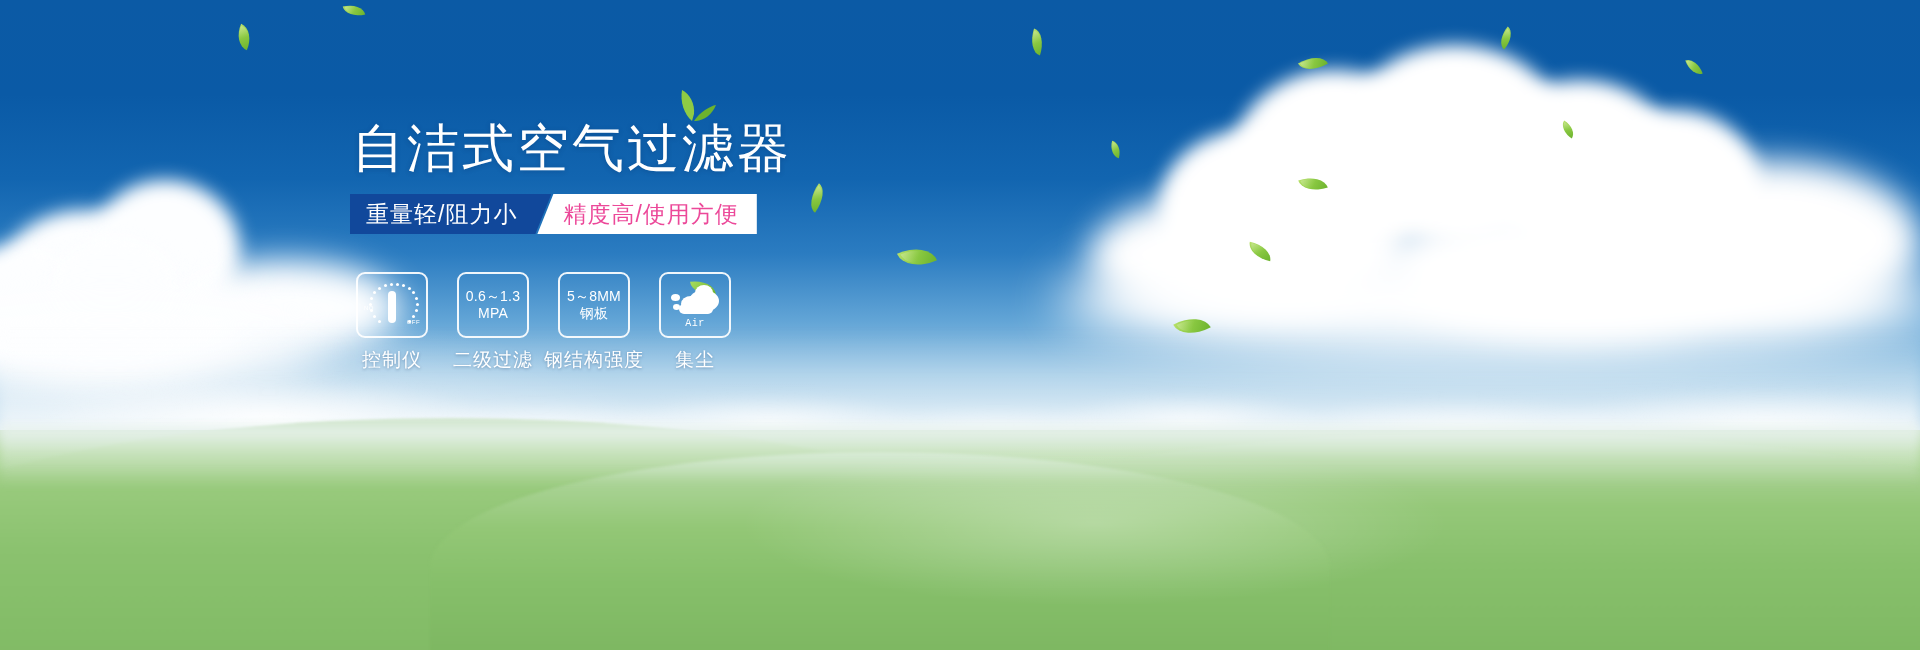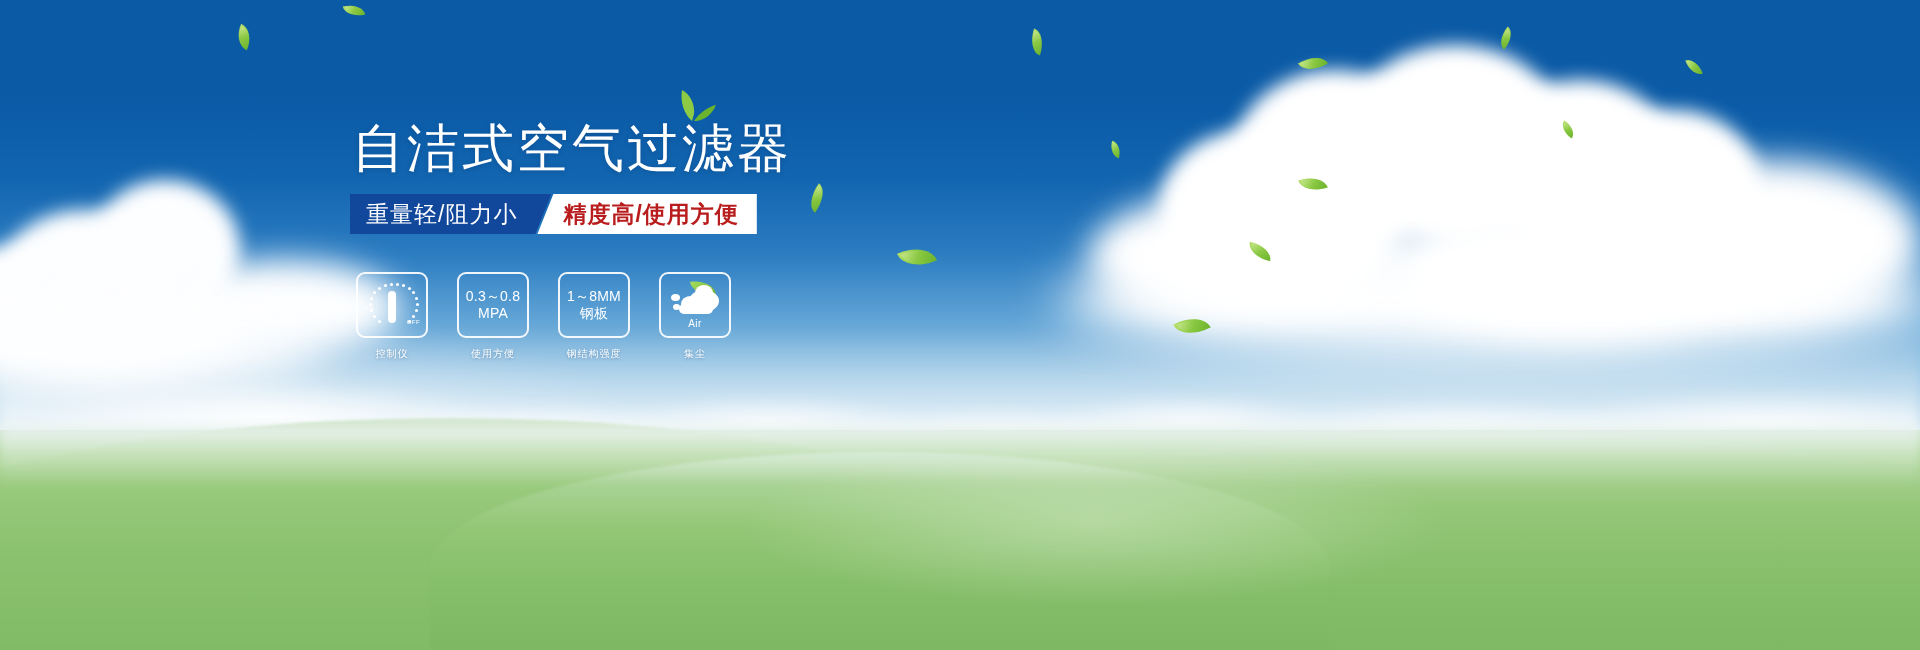"精度高/使用方便" #badge-secondary { color: #b91c1c -> #ec4899; font-weight: bold -> none }
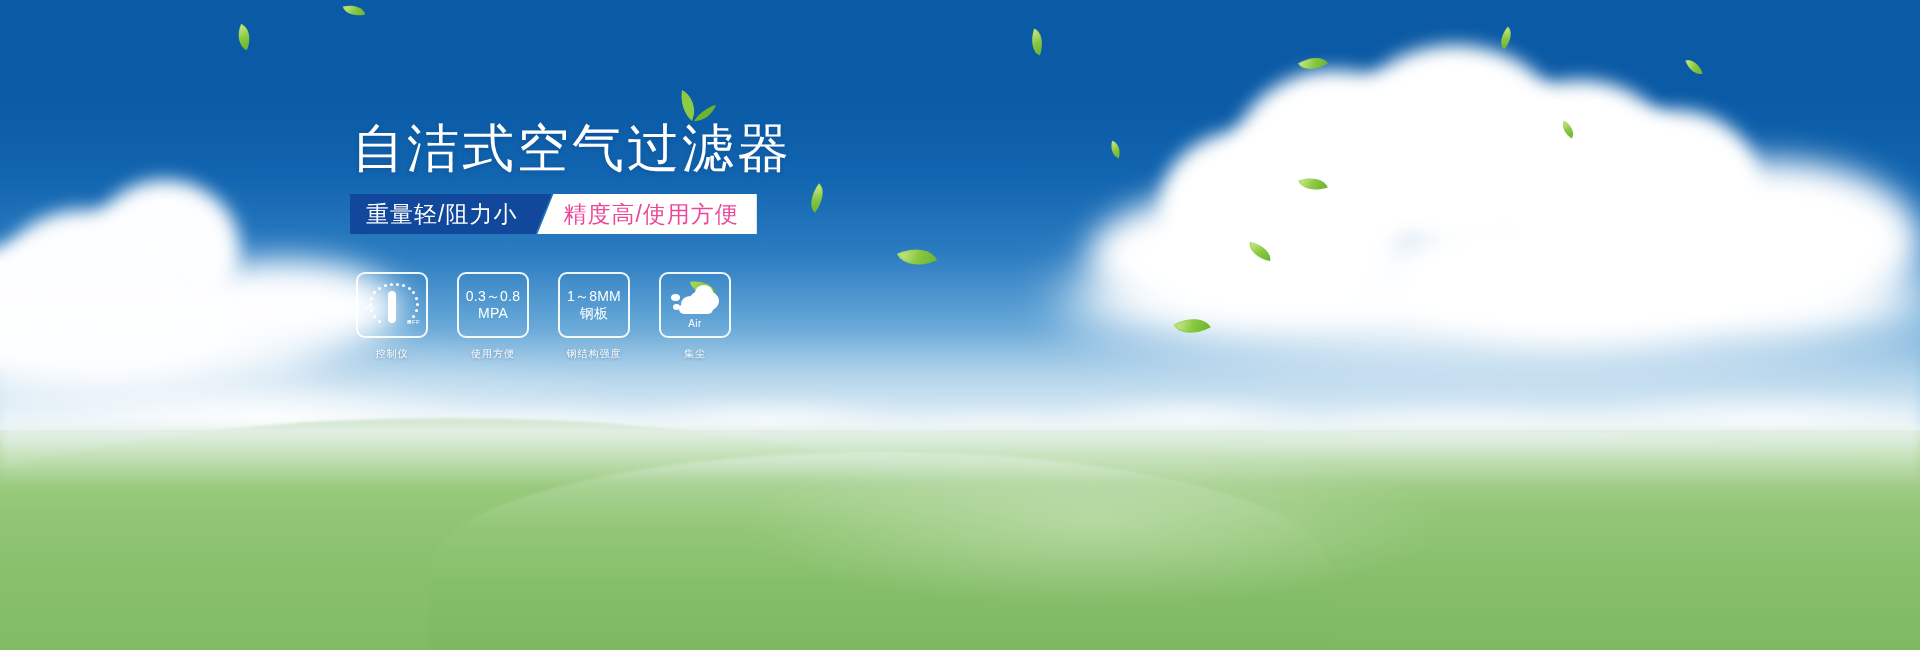"0.3～0.8" div.feature-text { text: 0.3～0.8 -> 0.6～1.3 }
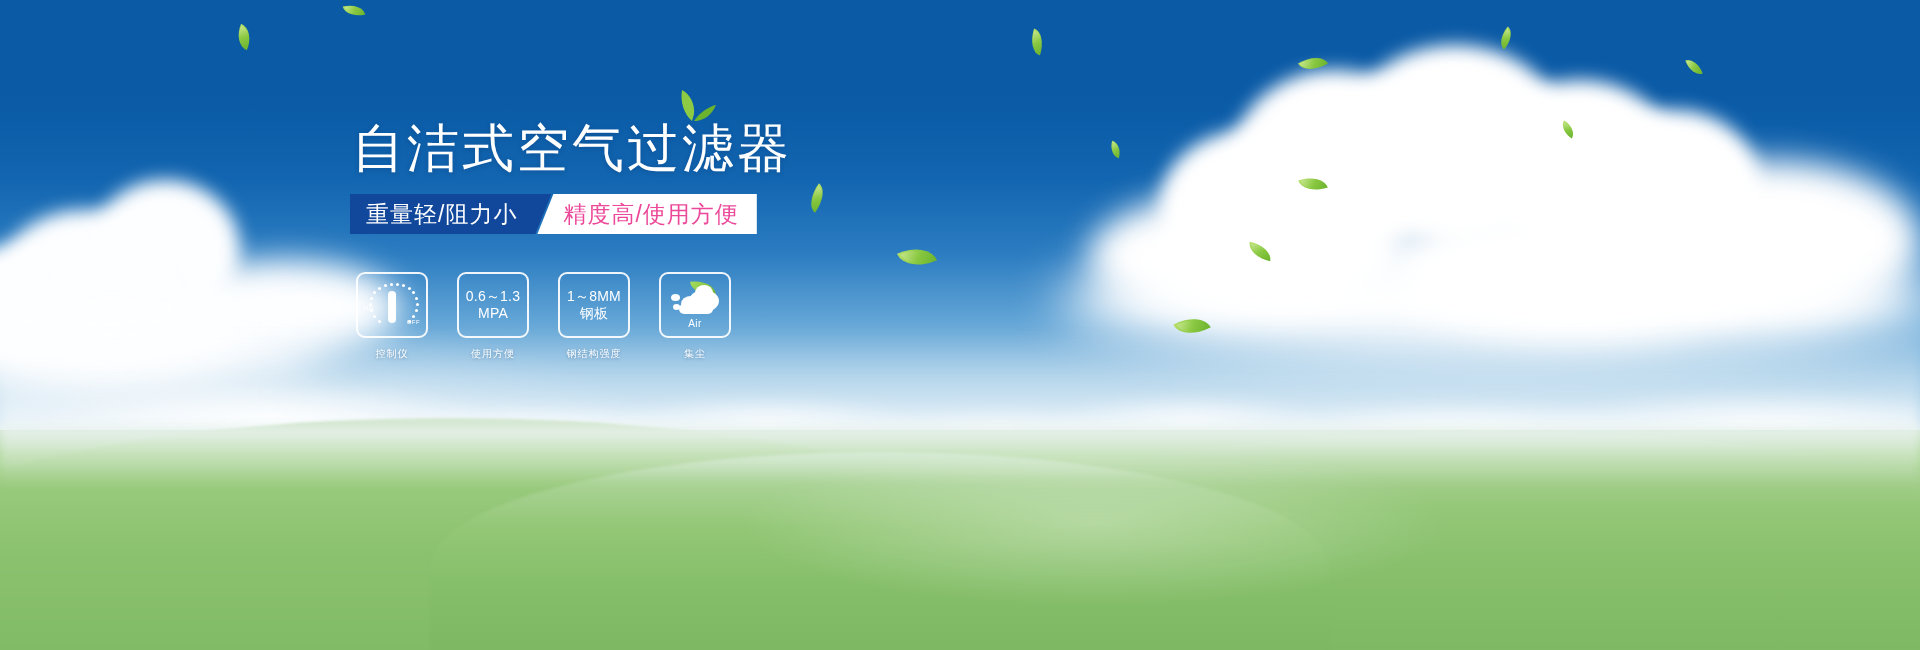"1～8MM" div.feature-text { text: 1 -> 5 }
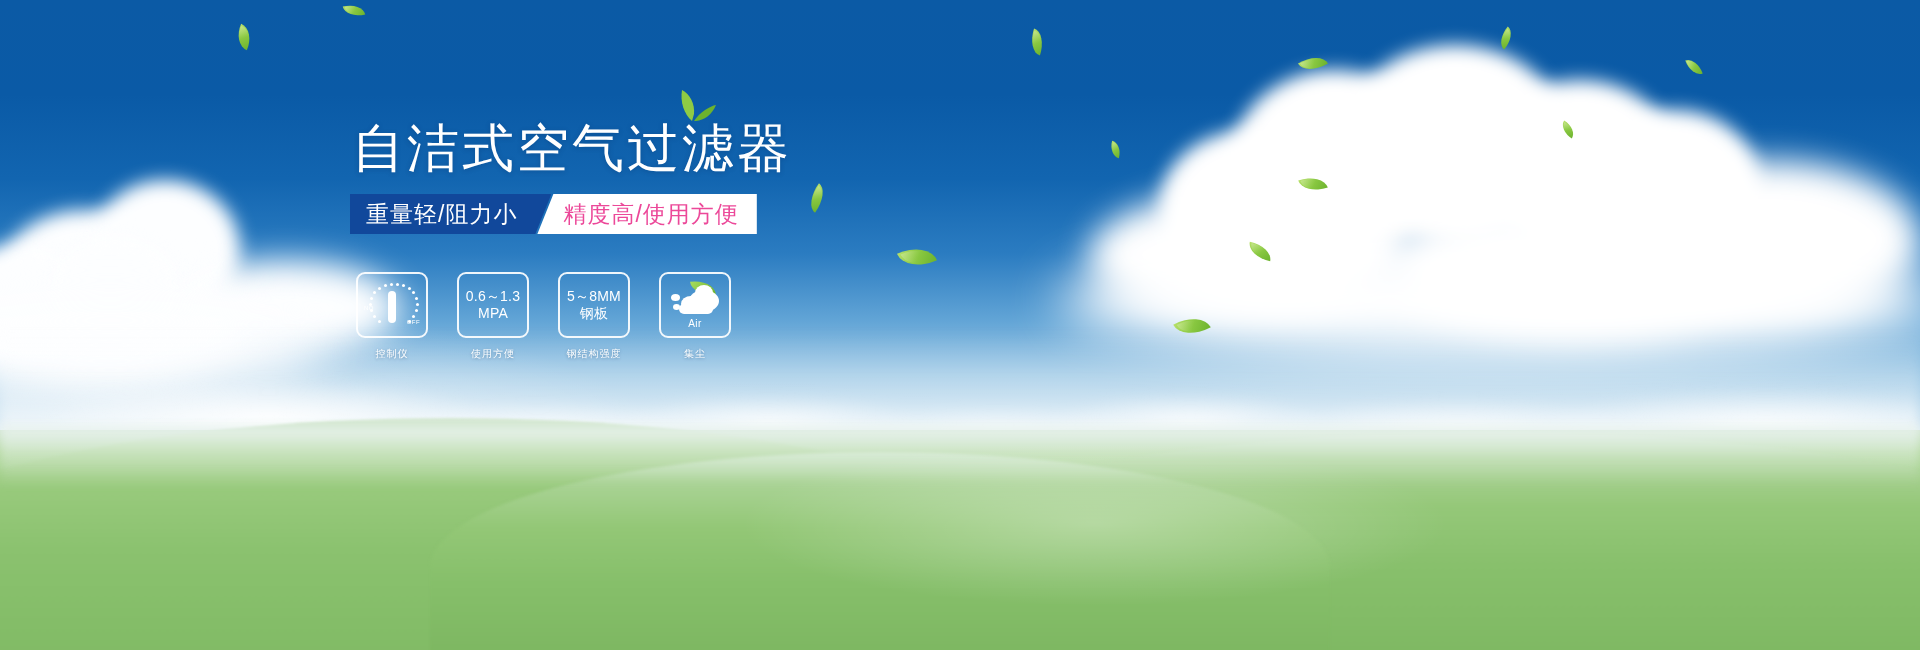"Air" .aircloud .air-label { font-family: none -> Liberation Mono, monospace }
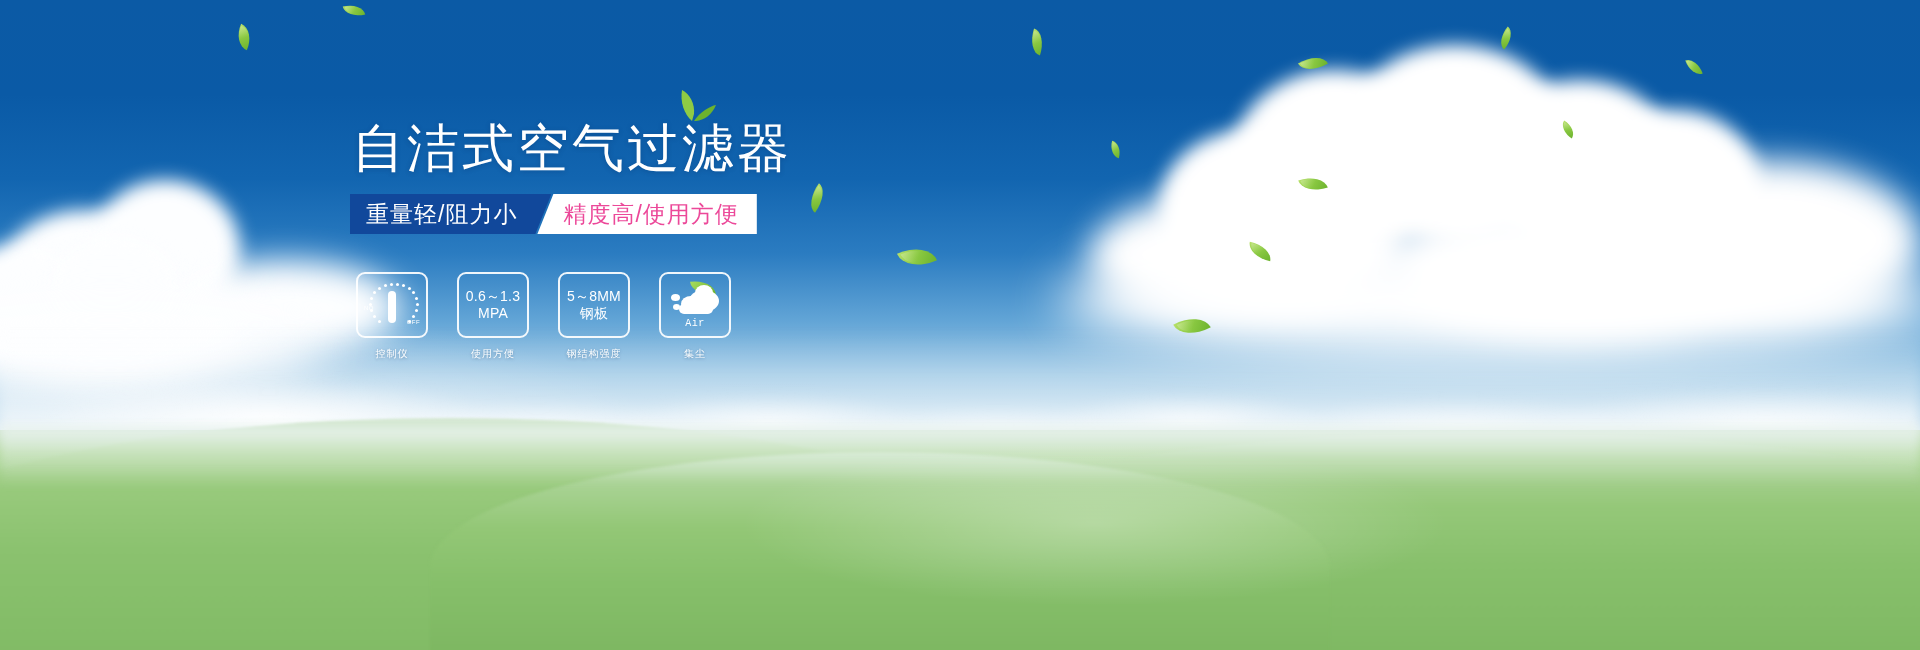"控制仪" .feature-label { font-size: 10px -> 19px }
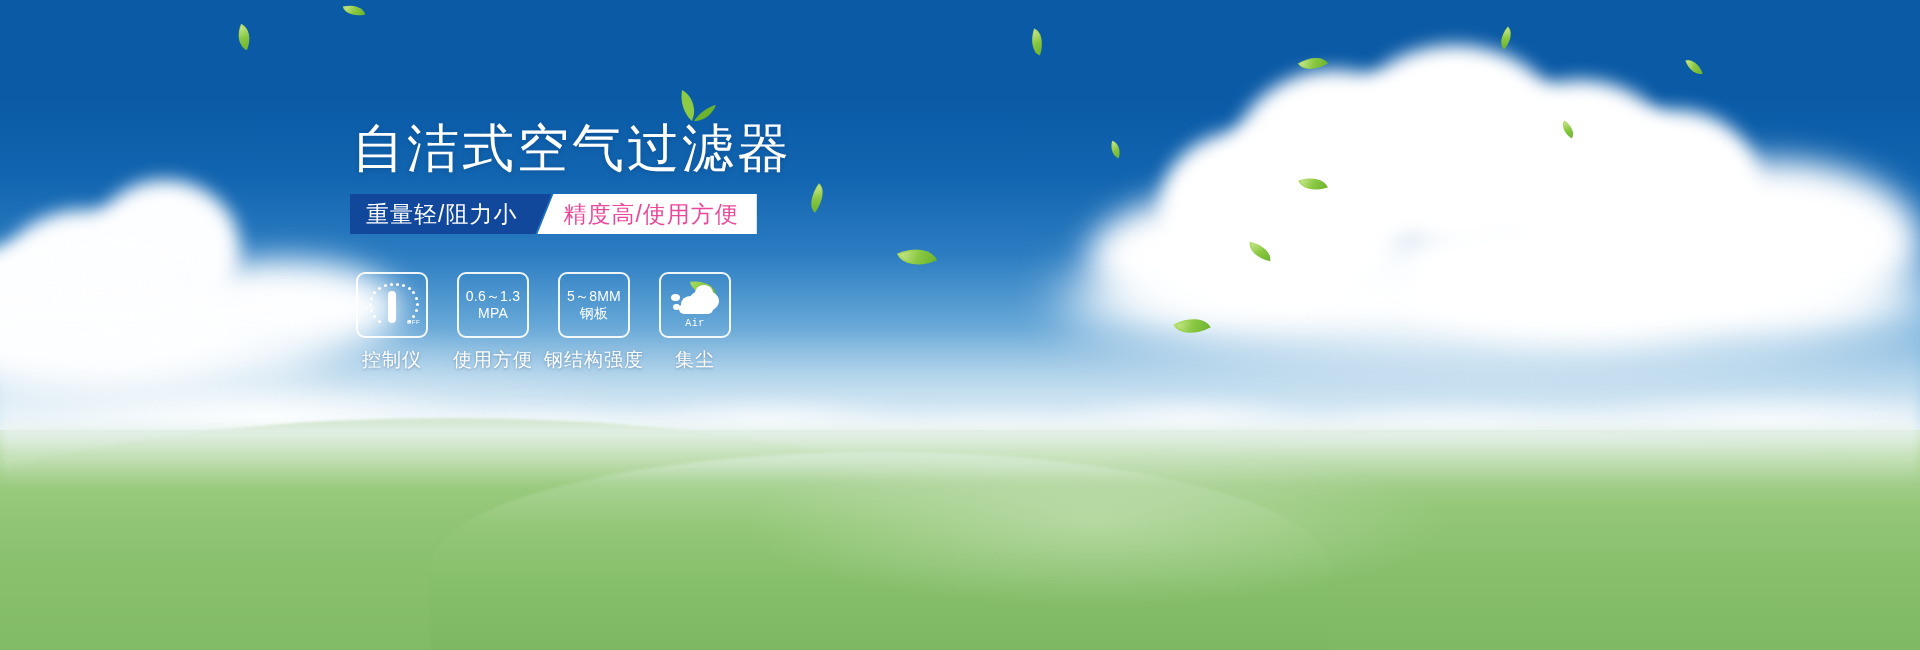"使用方便" div.feature-label { text: 使用方便 -> 二级过滤 }
